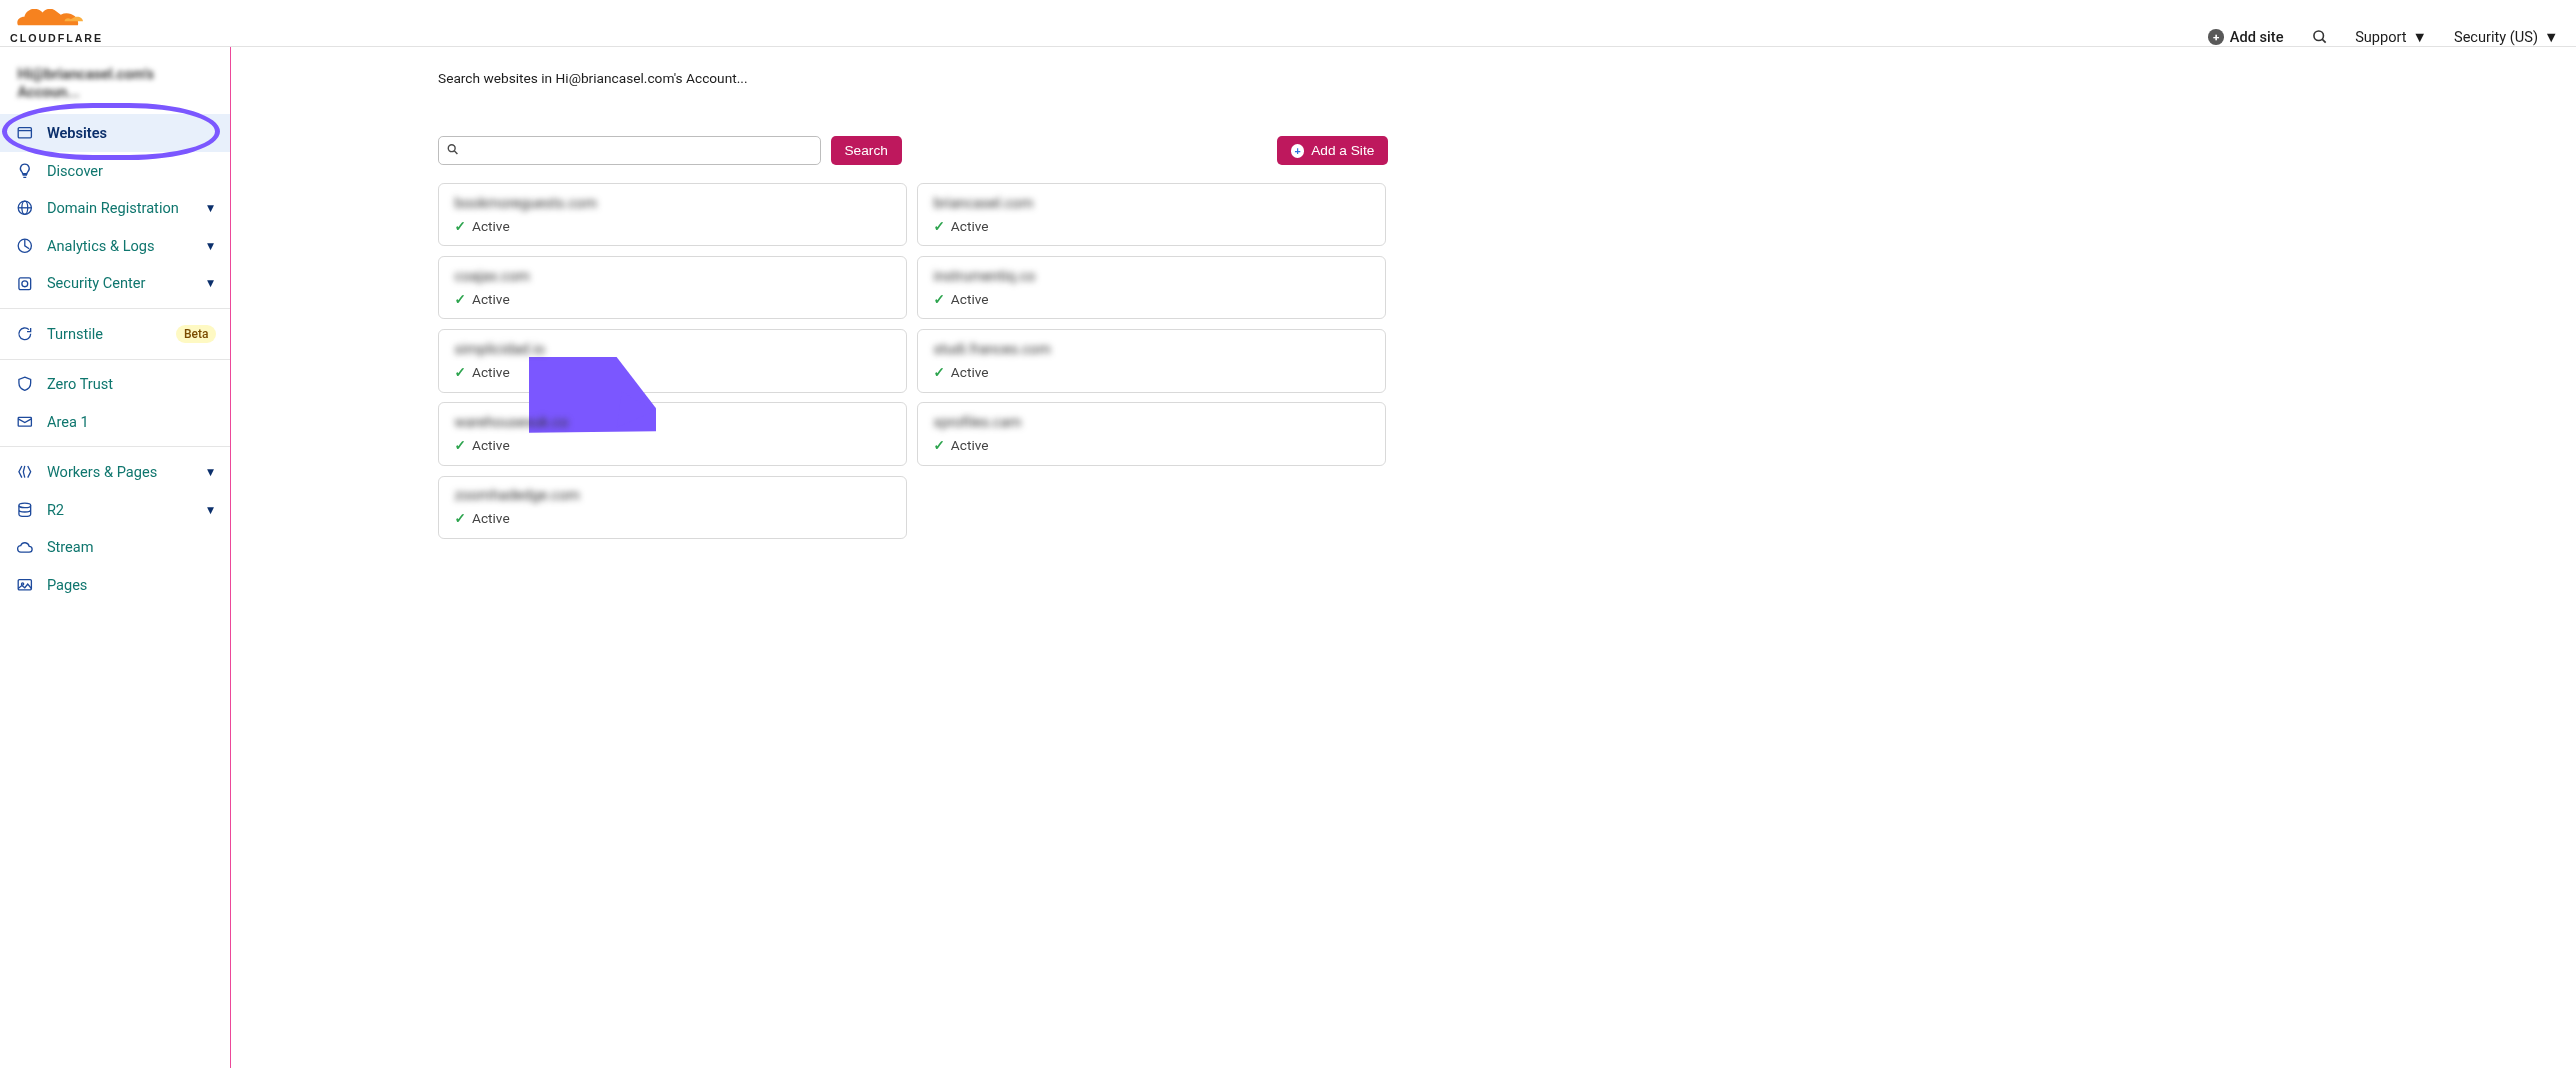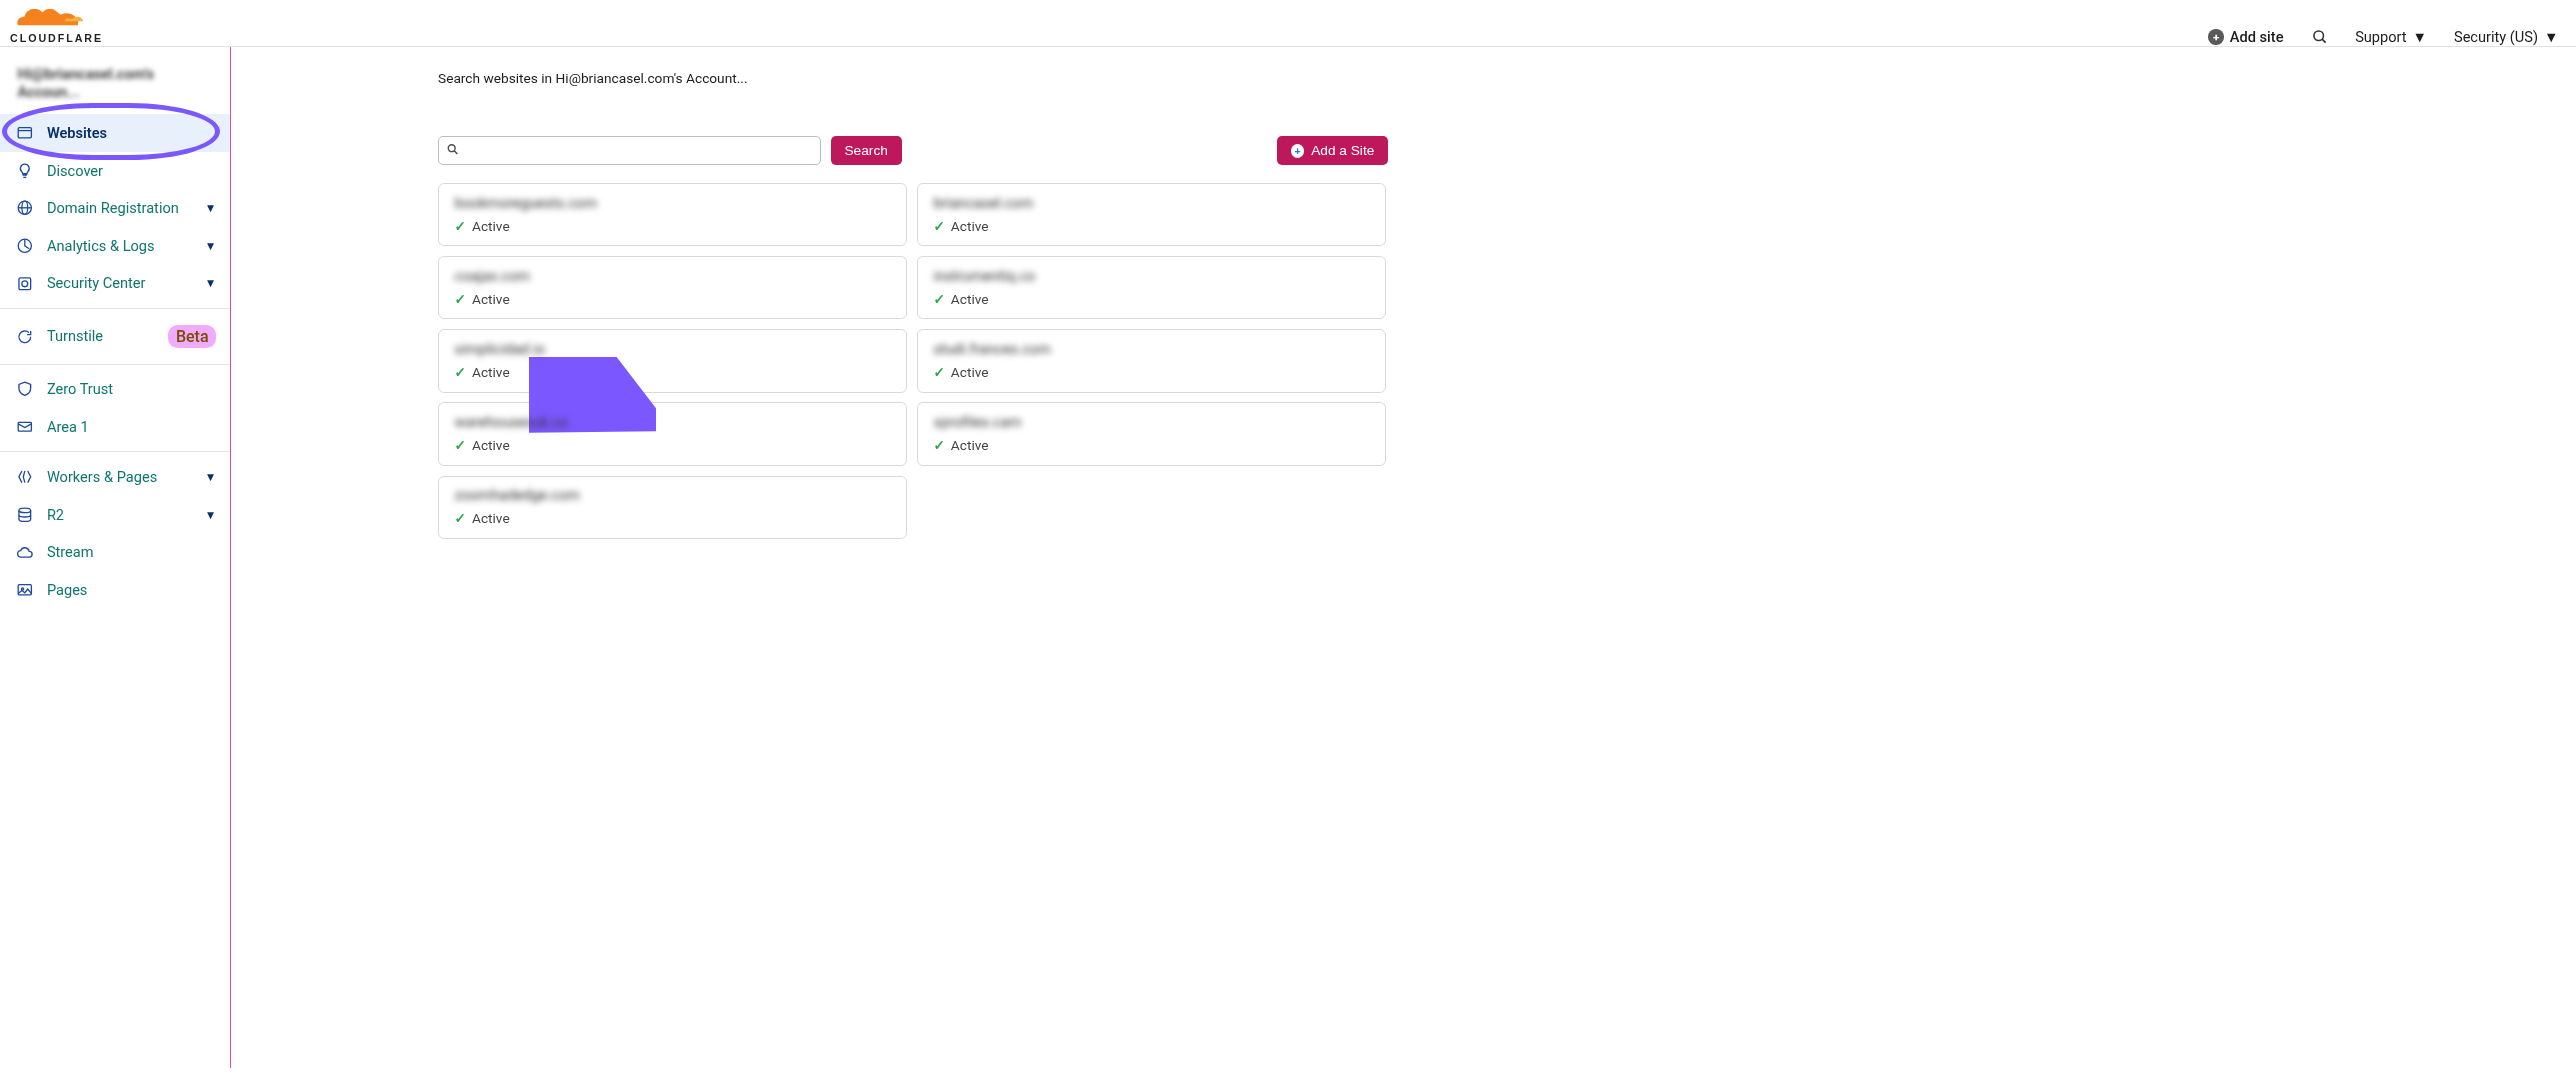"Beta" .badge-beta { background: #f0abfc -> #fef9c3; font-size: 16px -> 12px }
